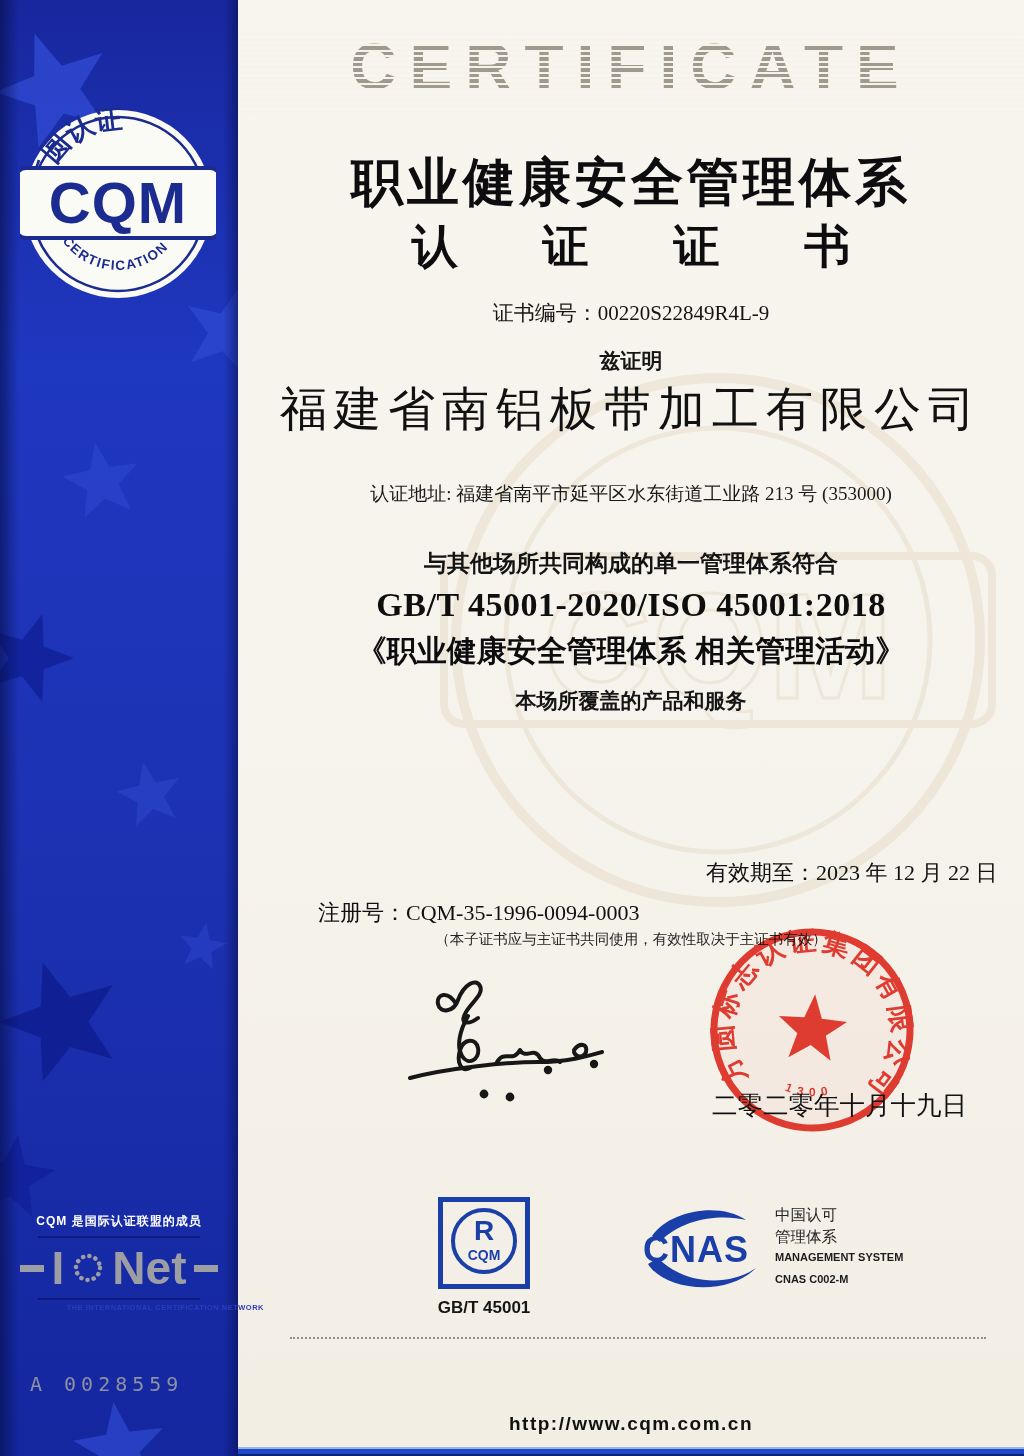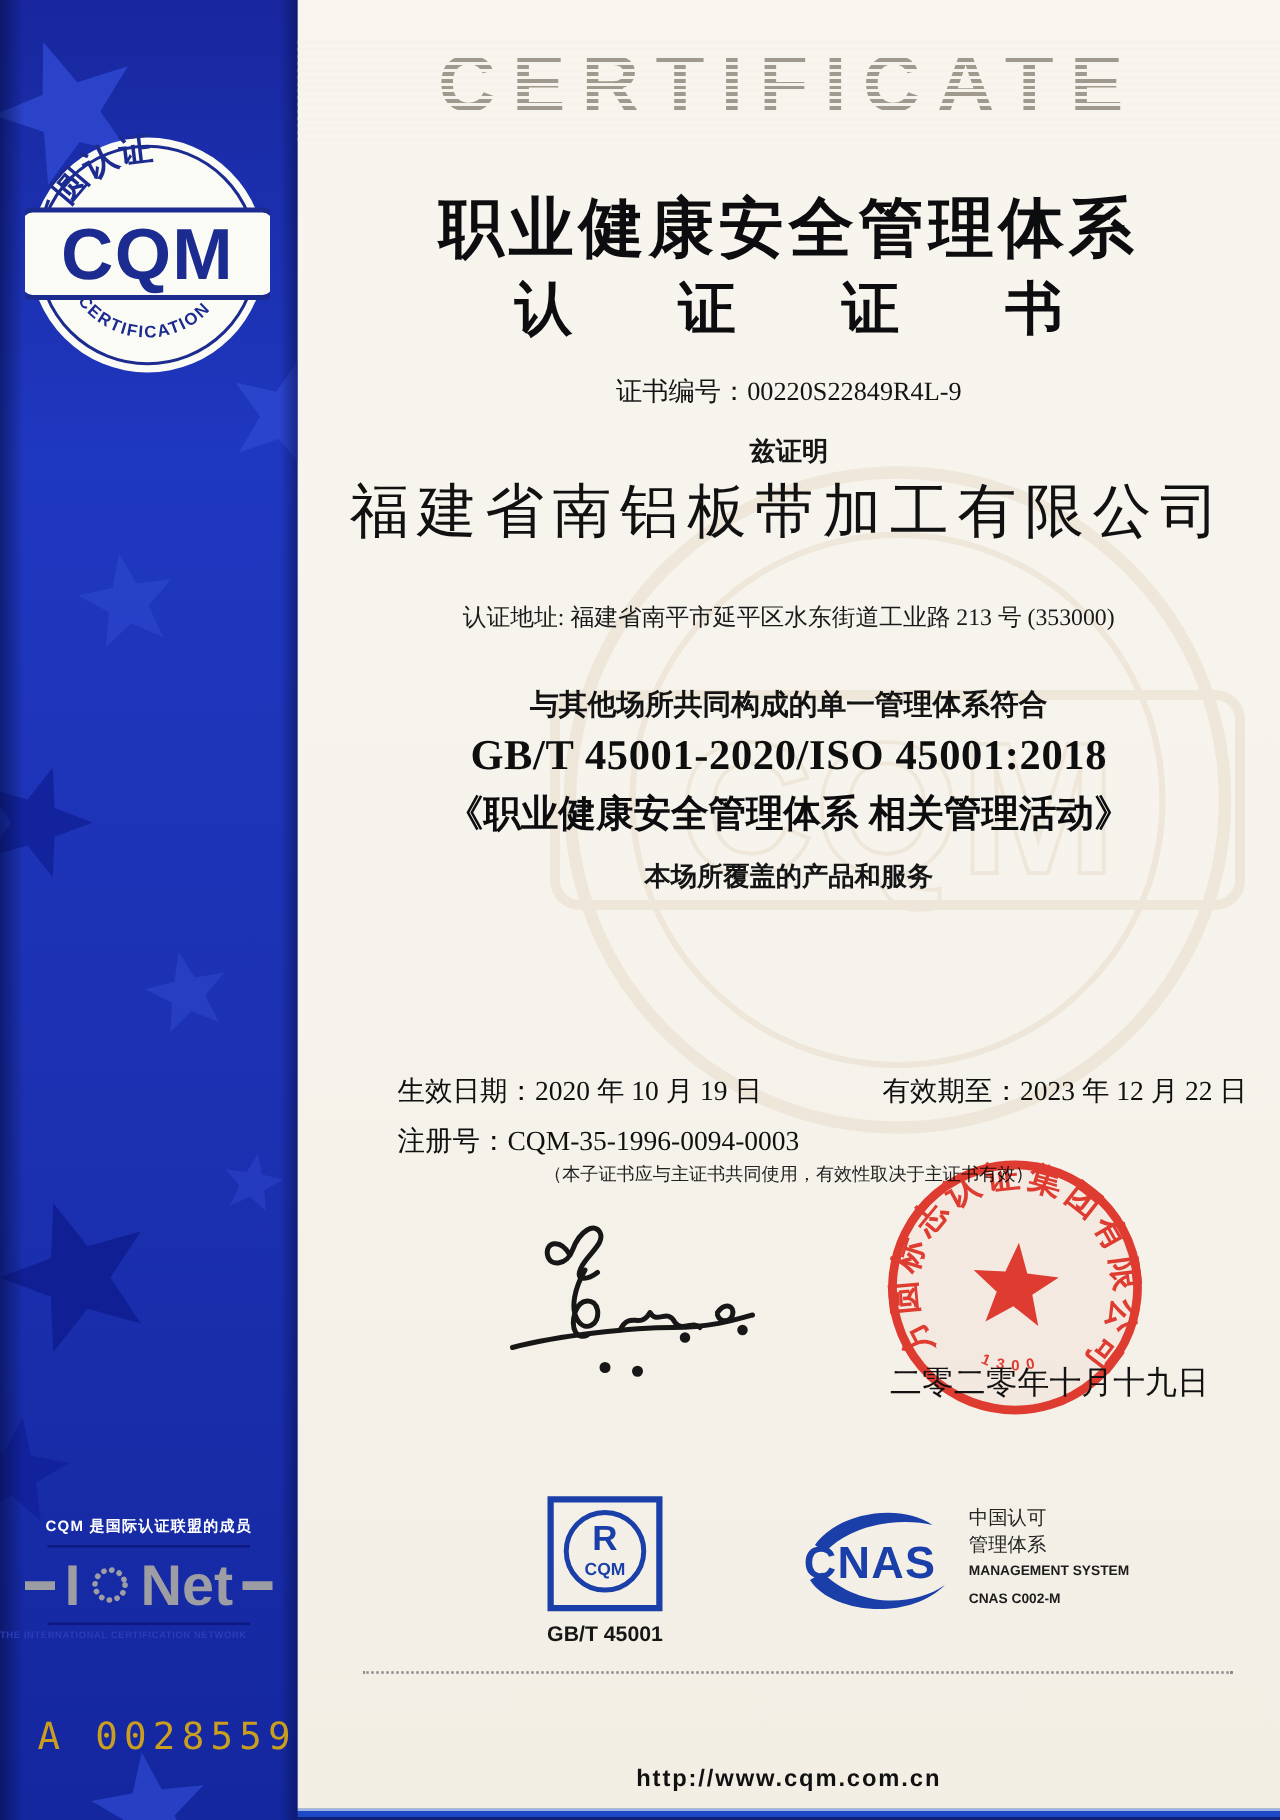"生效日期：2020 年 10 月 19" div.abs { html: <div>生效日期：2020 年 10 月 19 日</div> -> none }
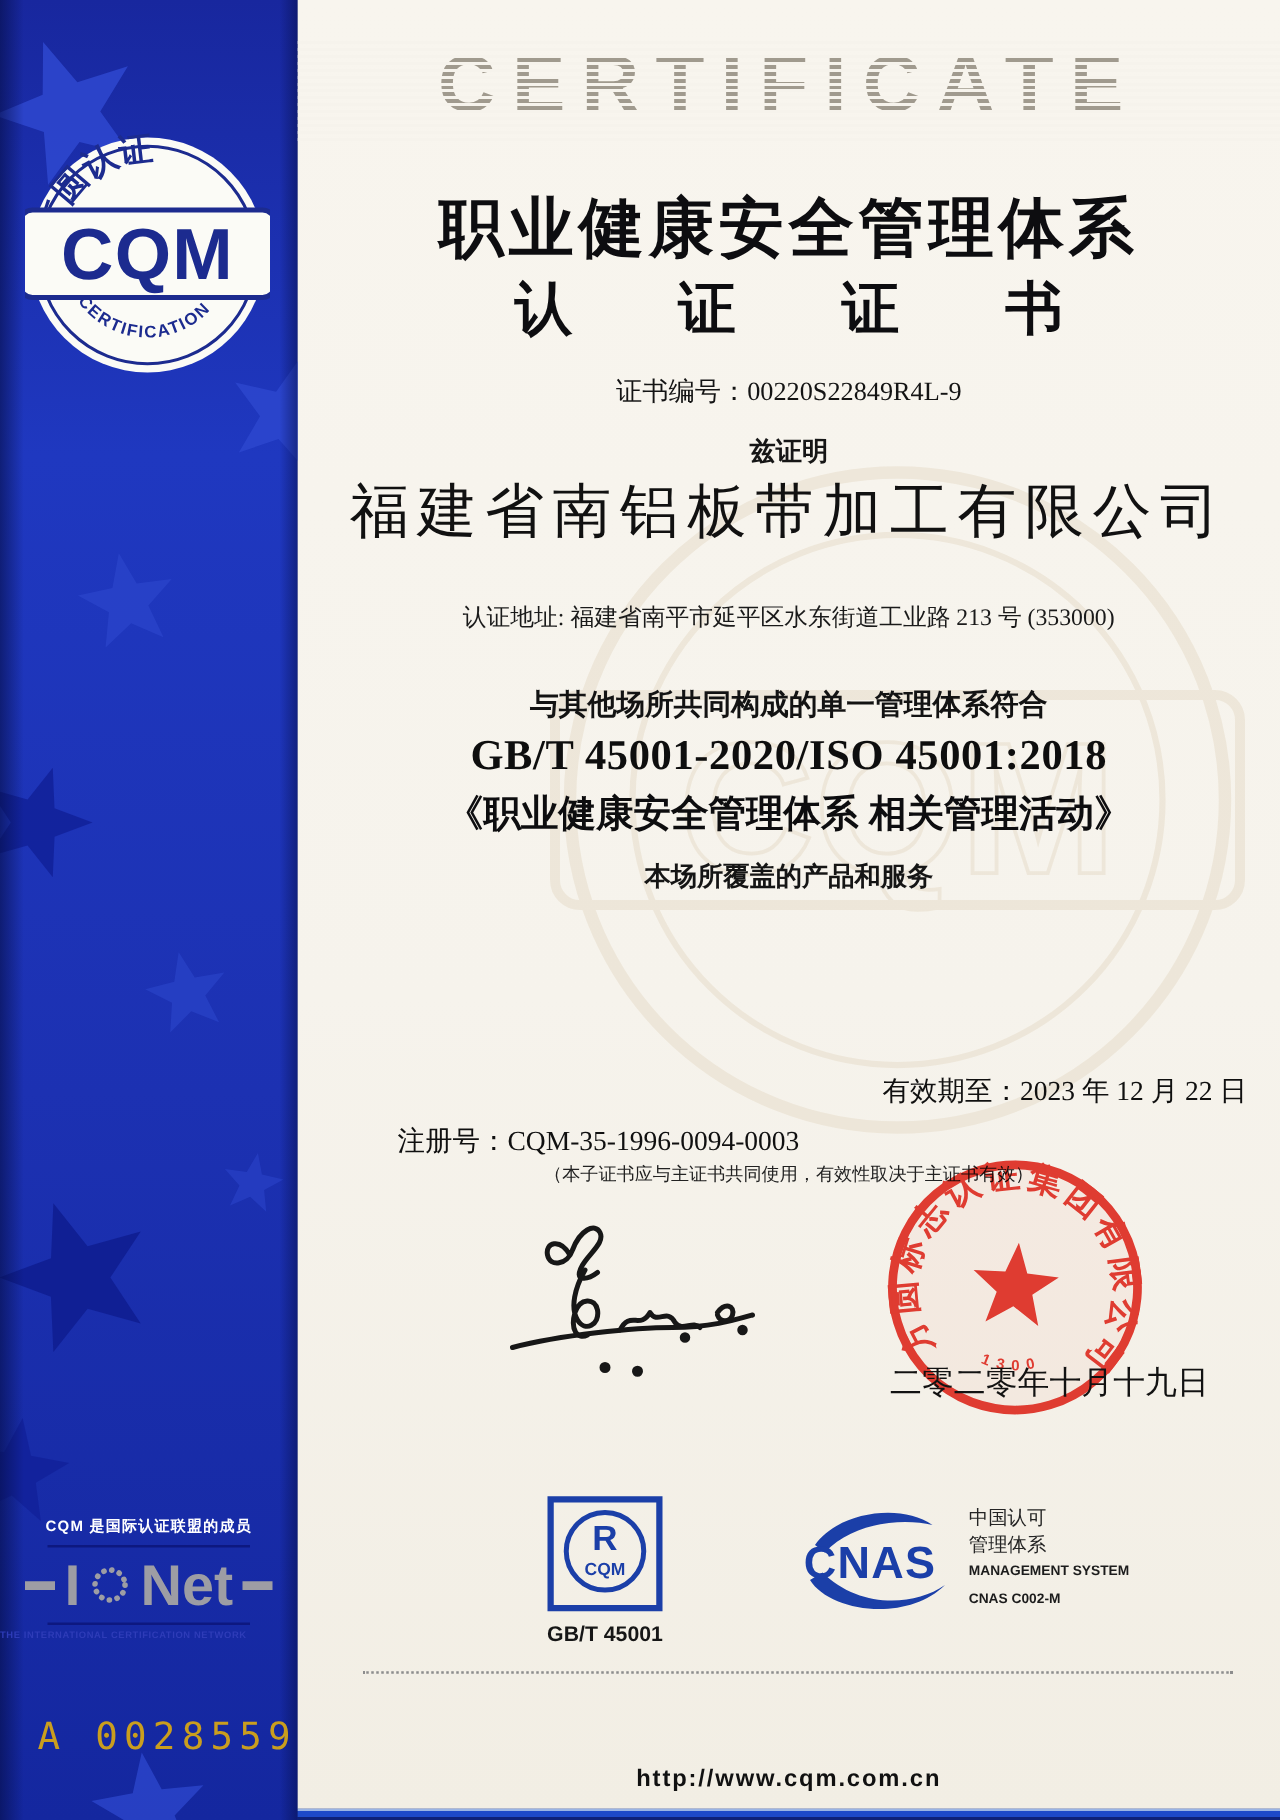"THE INTERNATIONAL CERTIFICATION NETWORK" .iq-sub { text-align: left -> right }
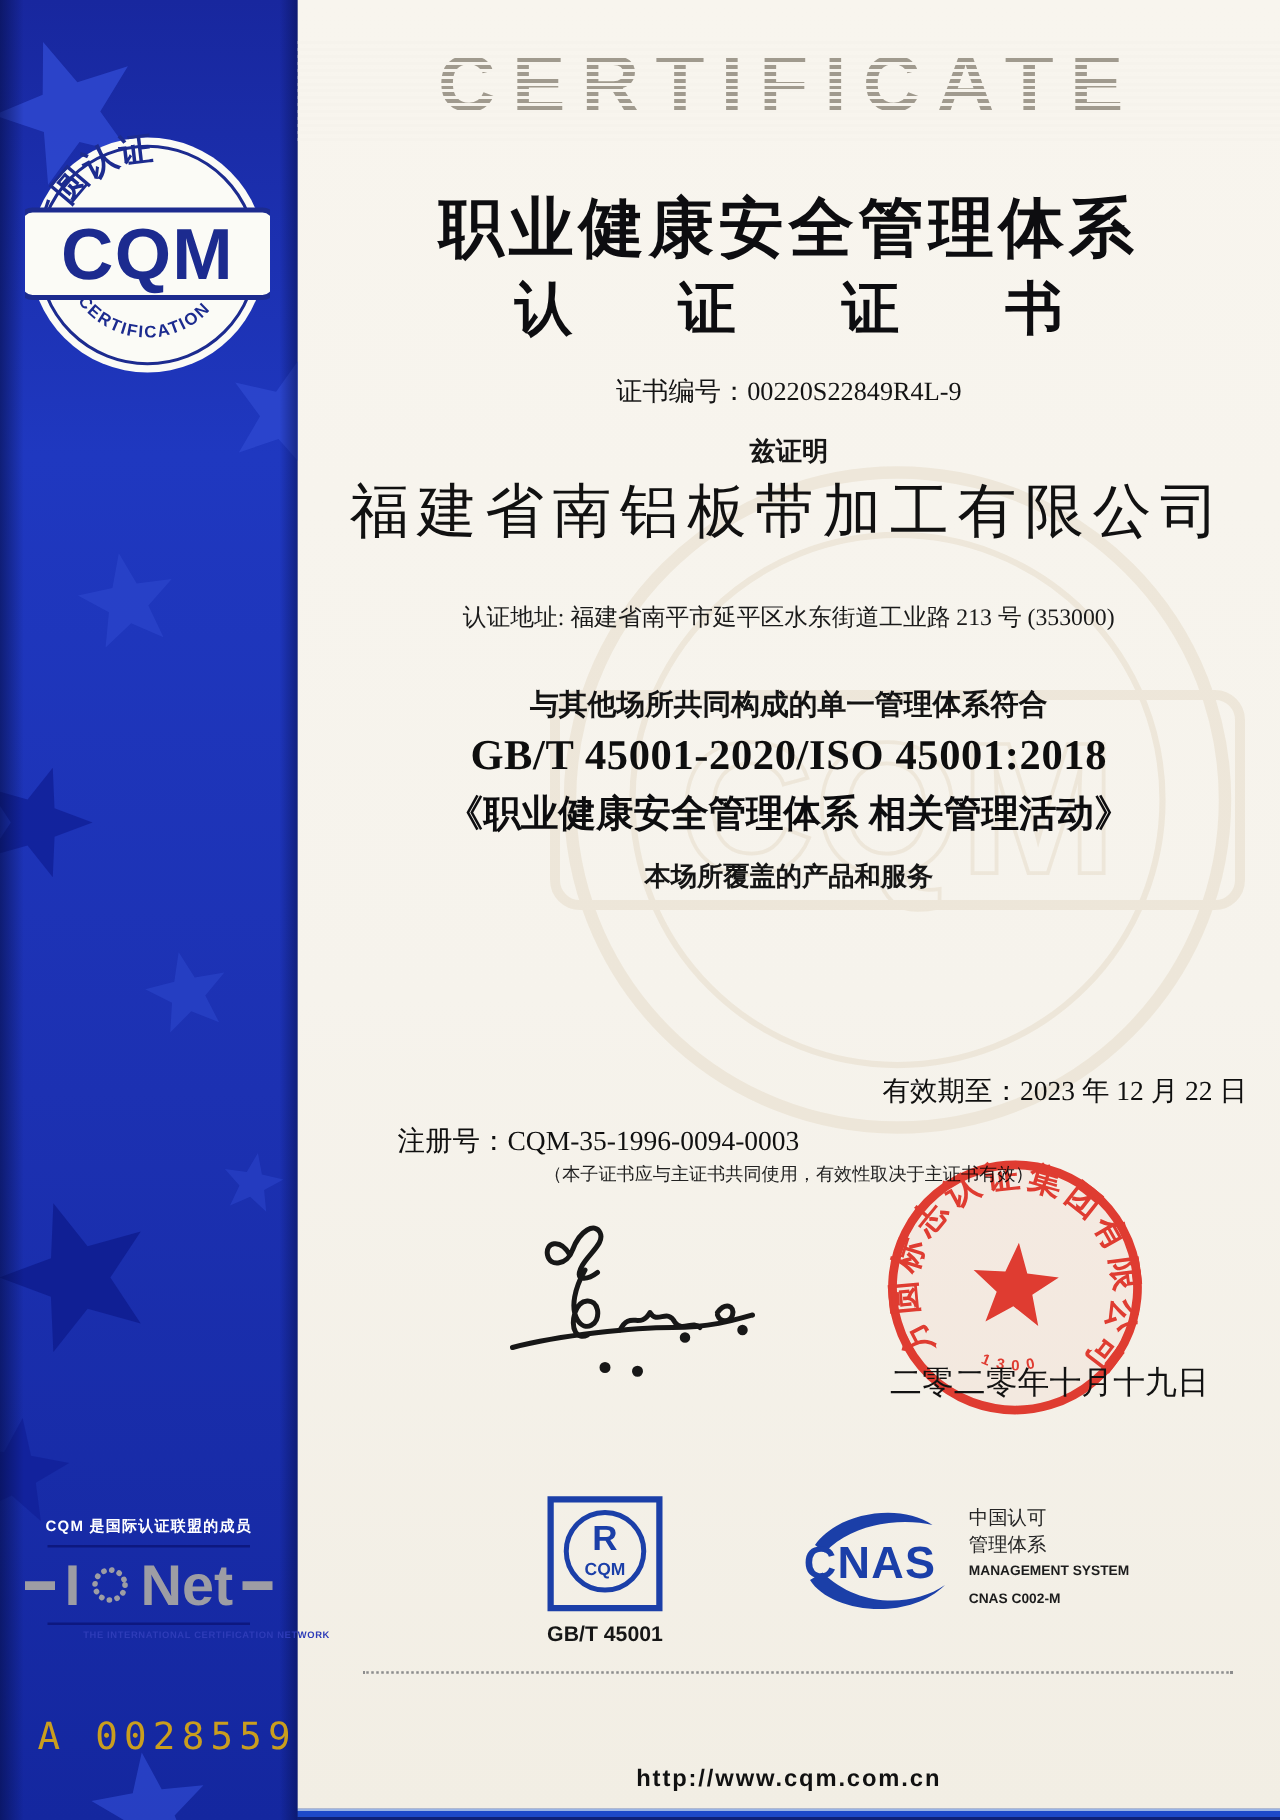"A 0028559" .sb-serial { color: #eab308 -> #a3a3a3; font-size: 30px -> 20px }
